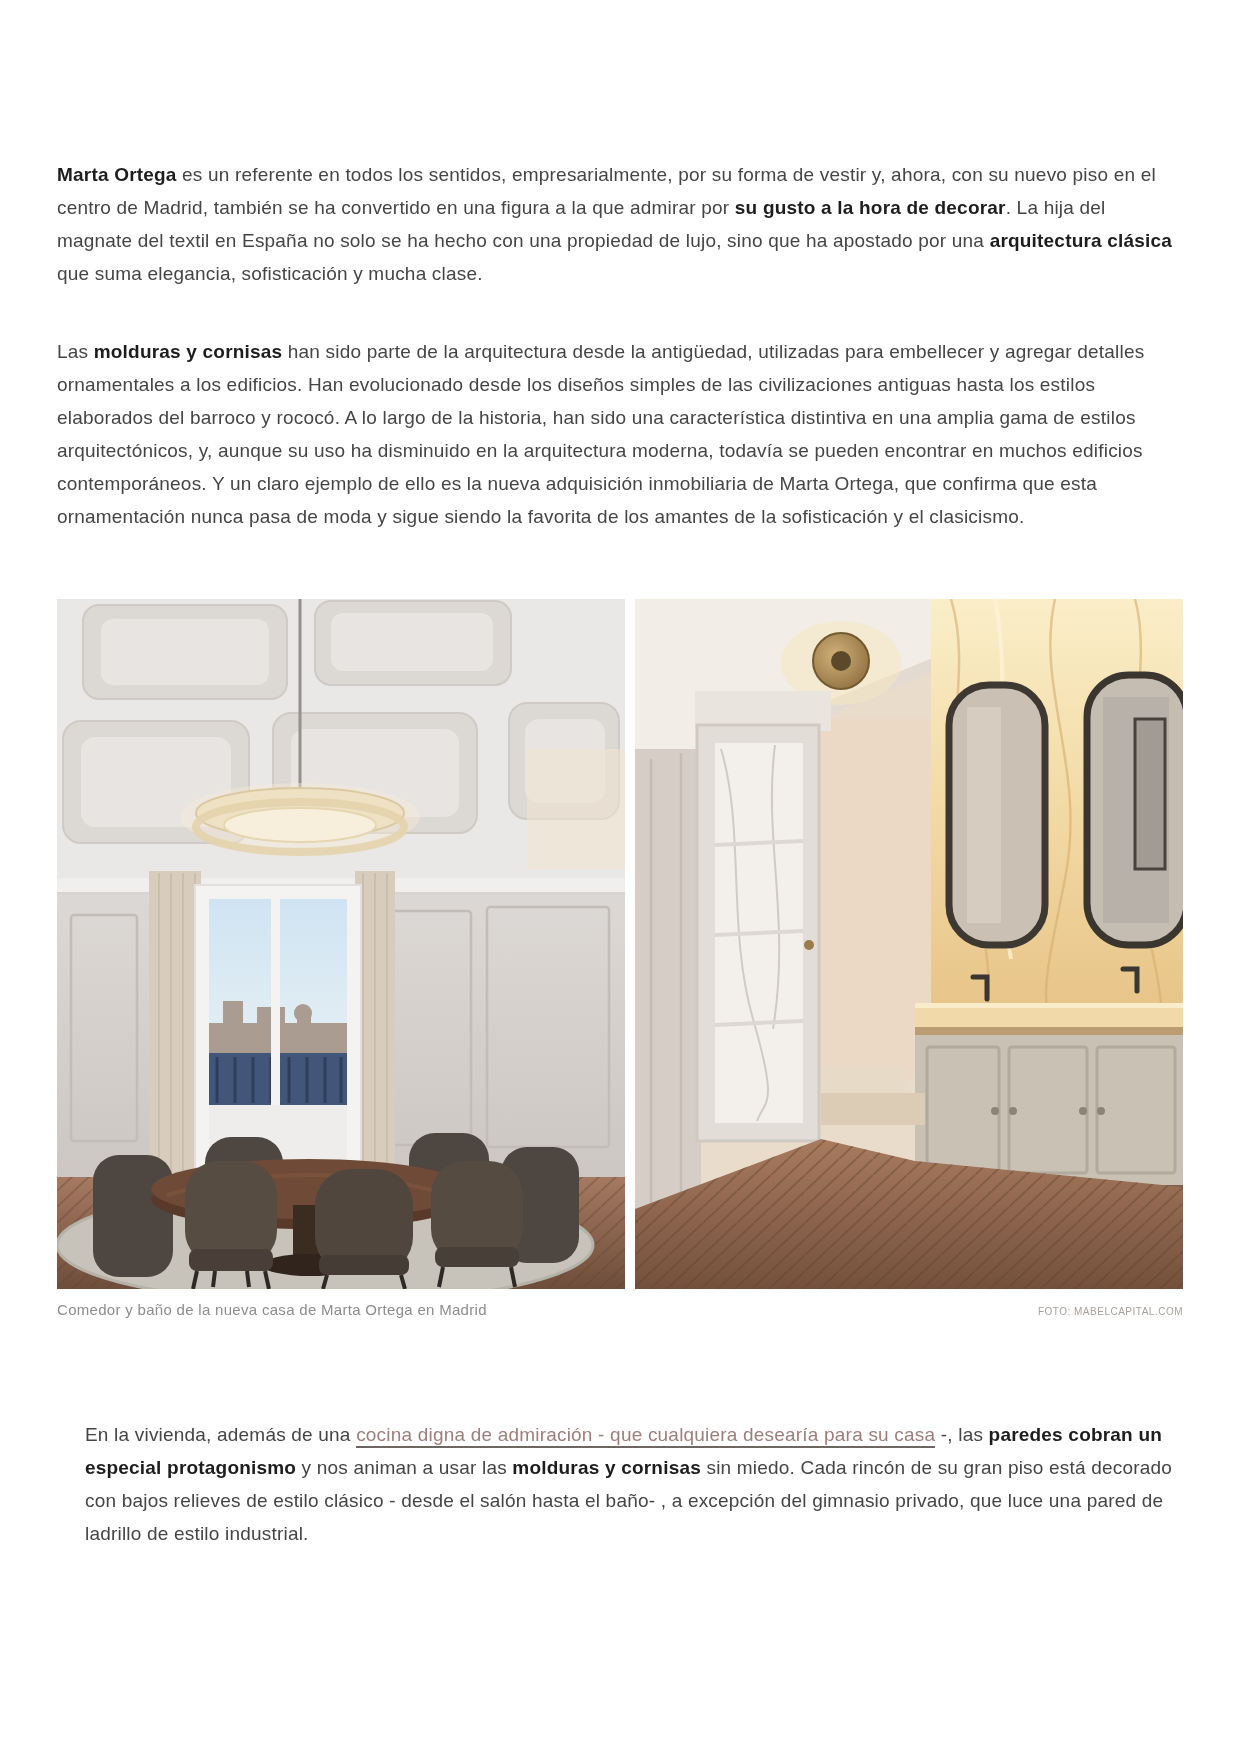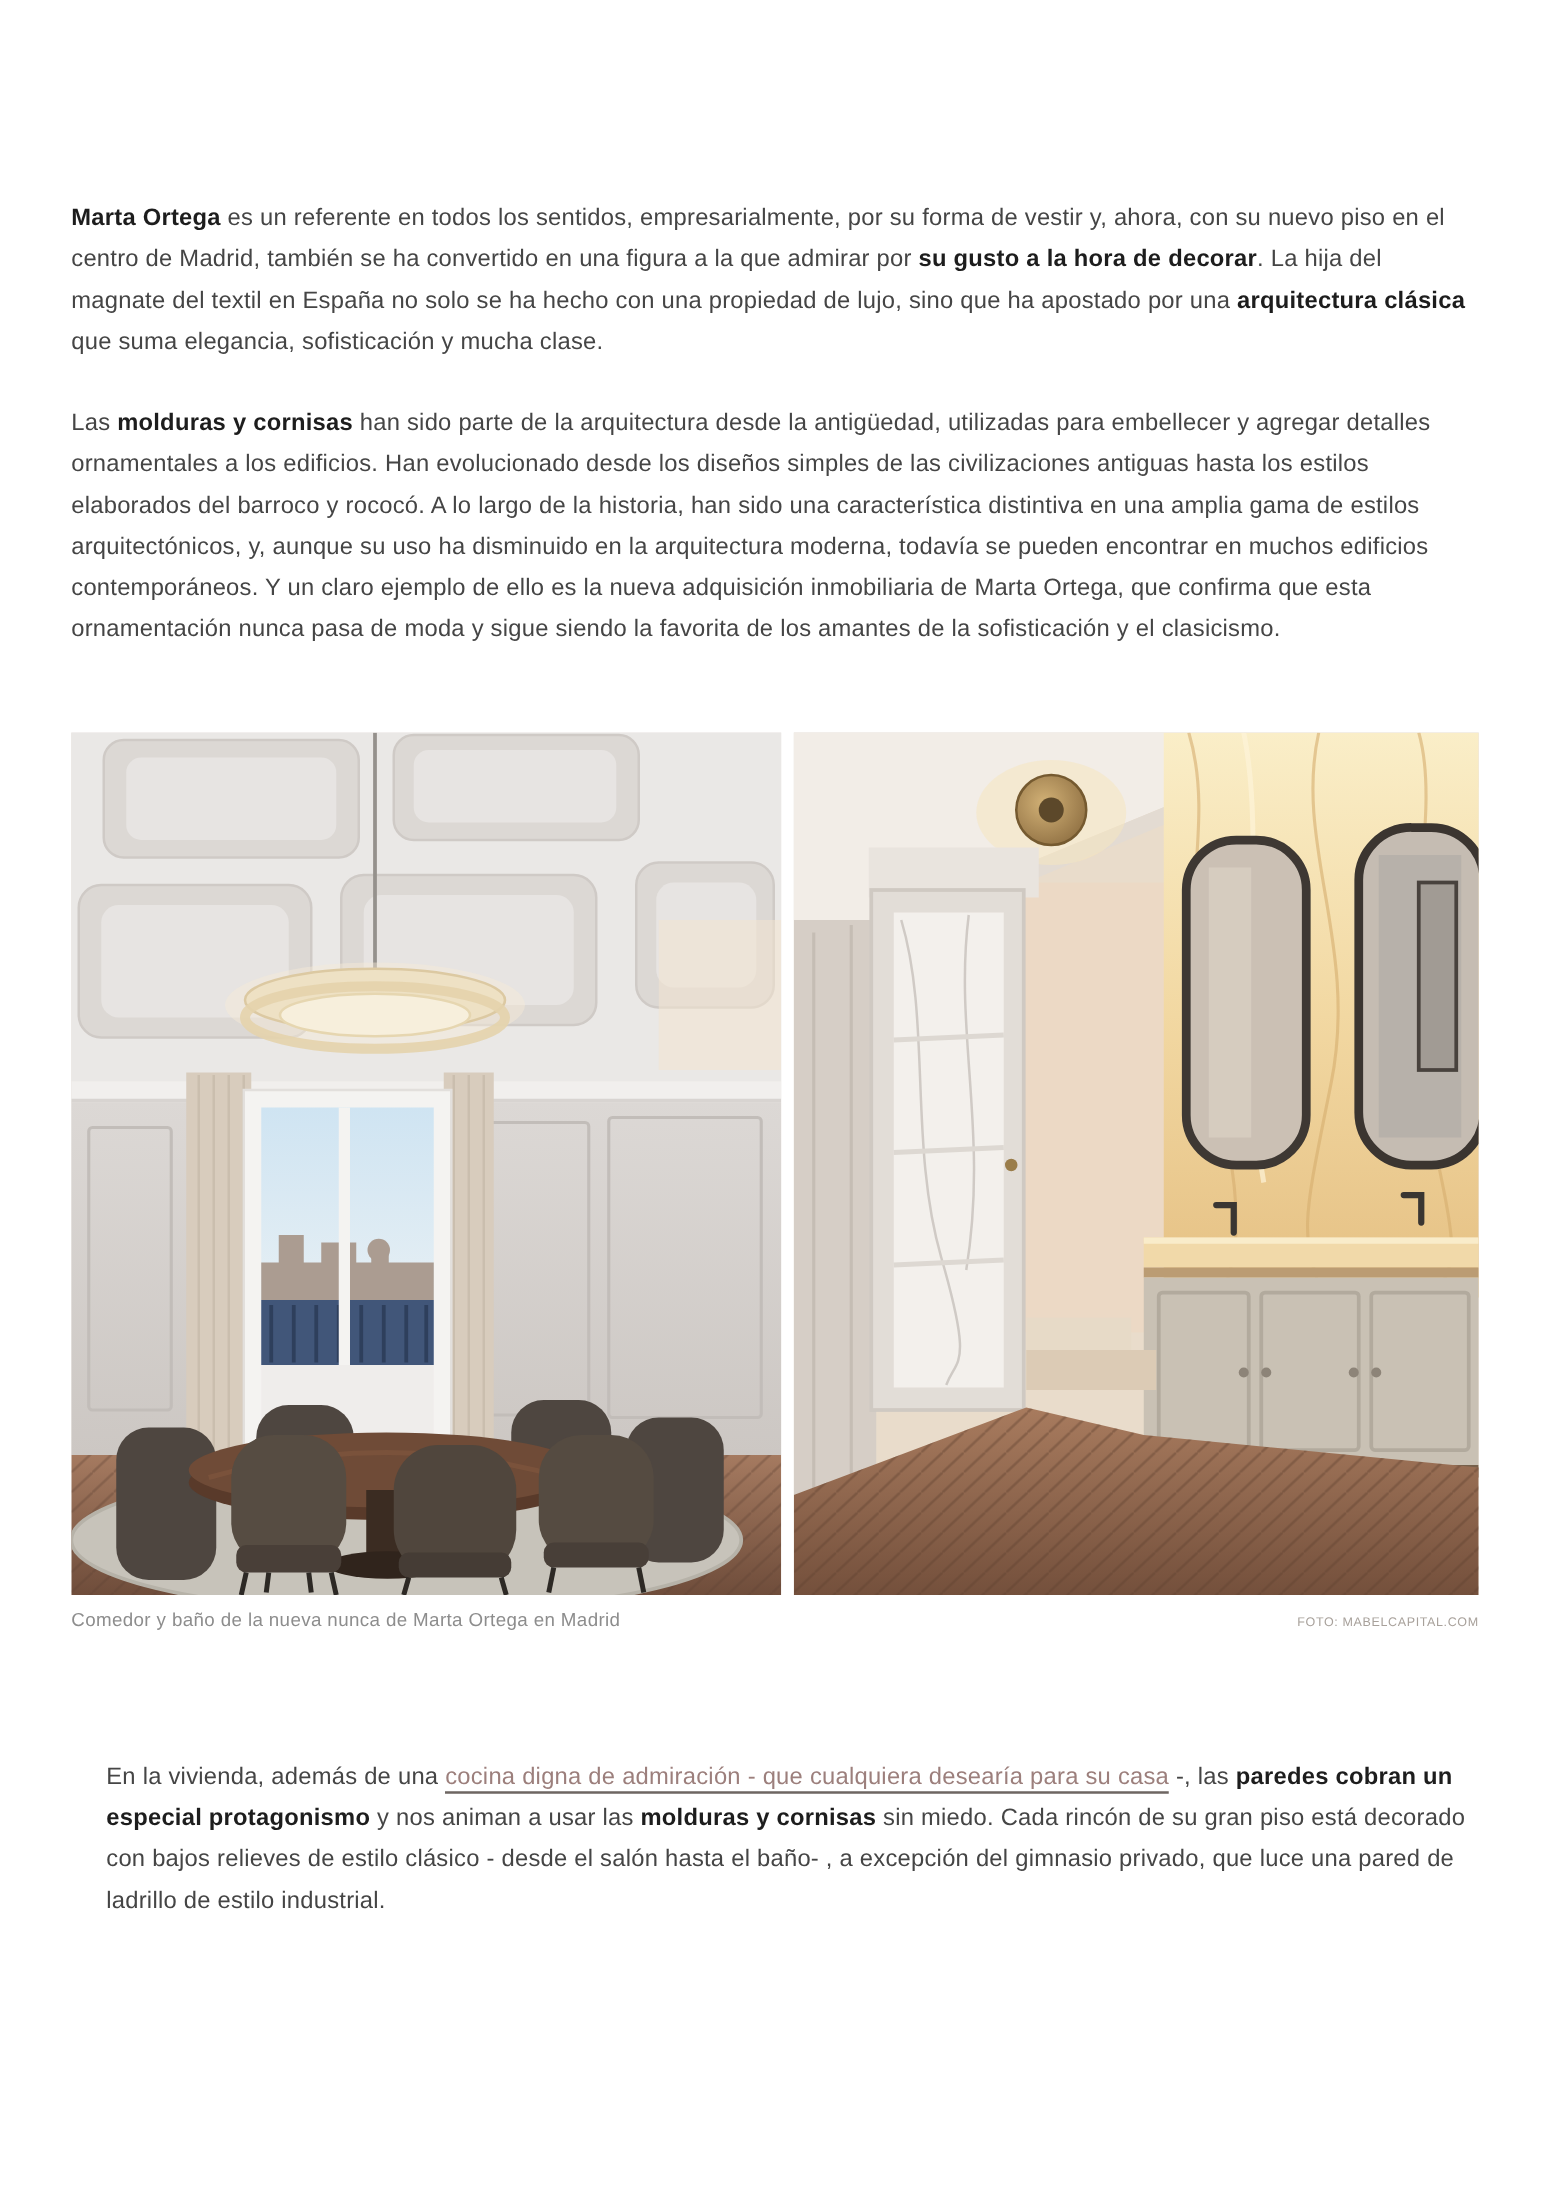"Las molduras y cornisas han" #p2 { margin-top: 32px -> 45px }
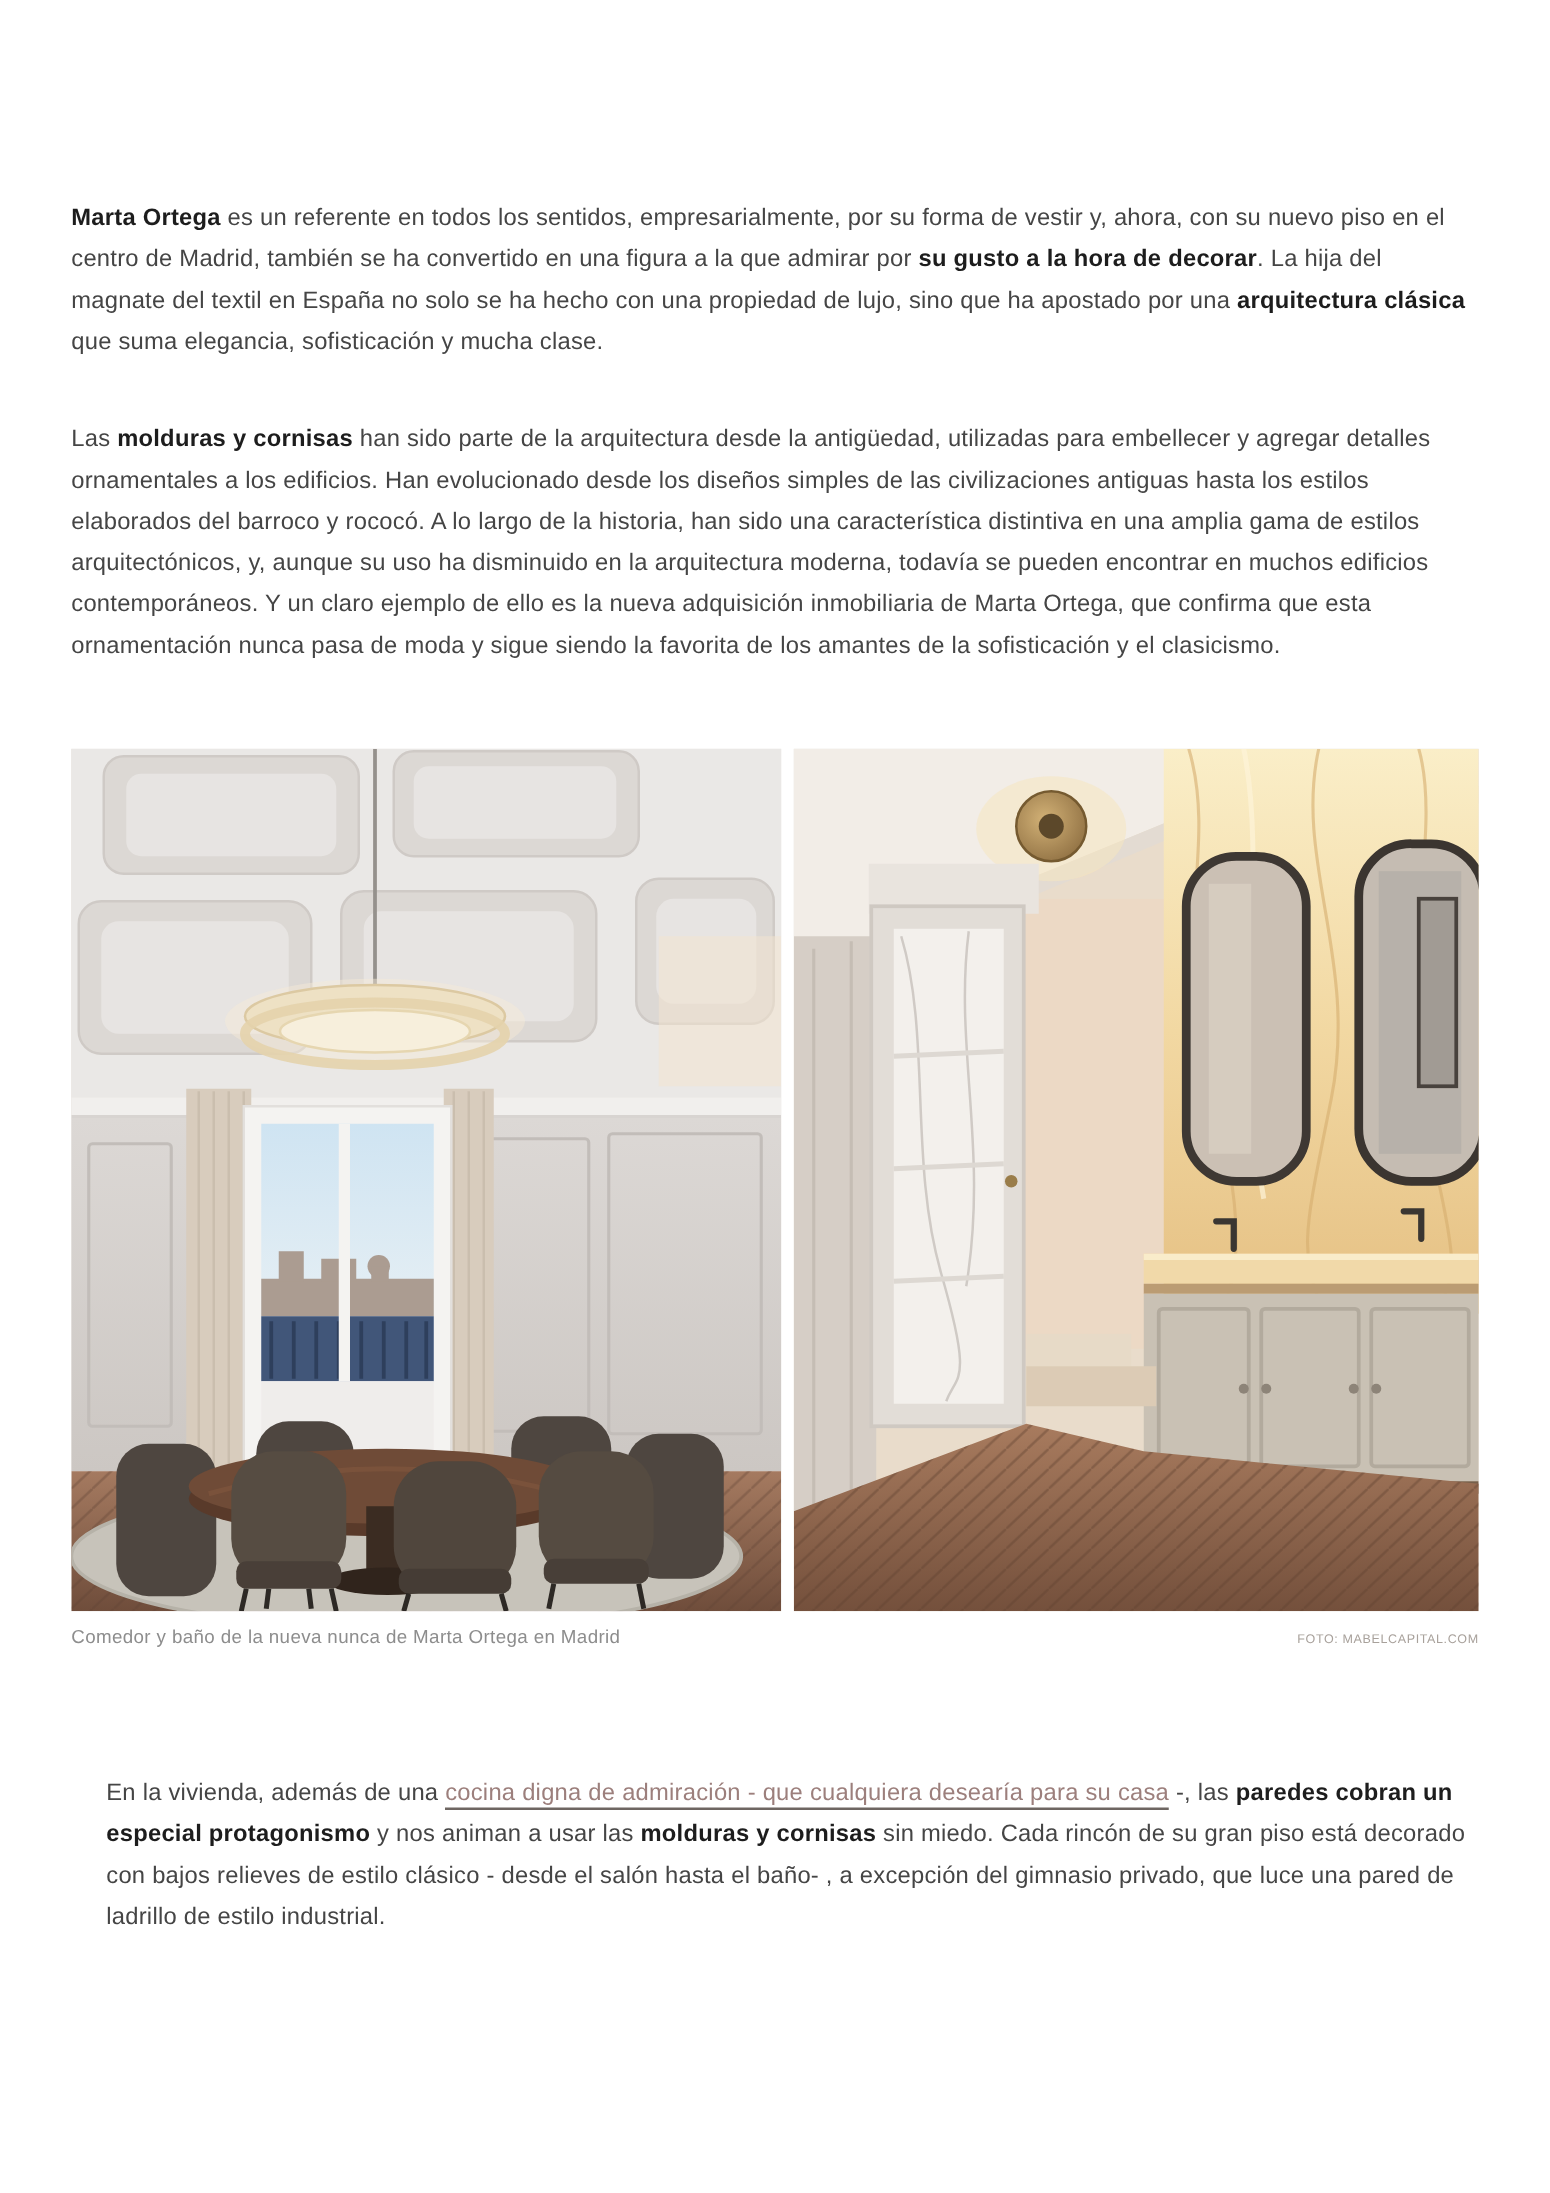"Comedor y baño de la" span.caption-text { text: nunca -> casa }
